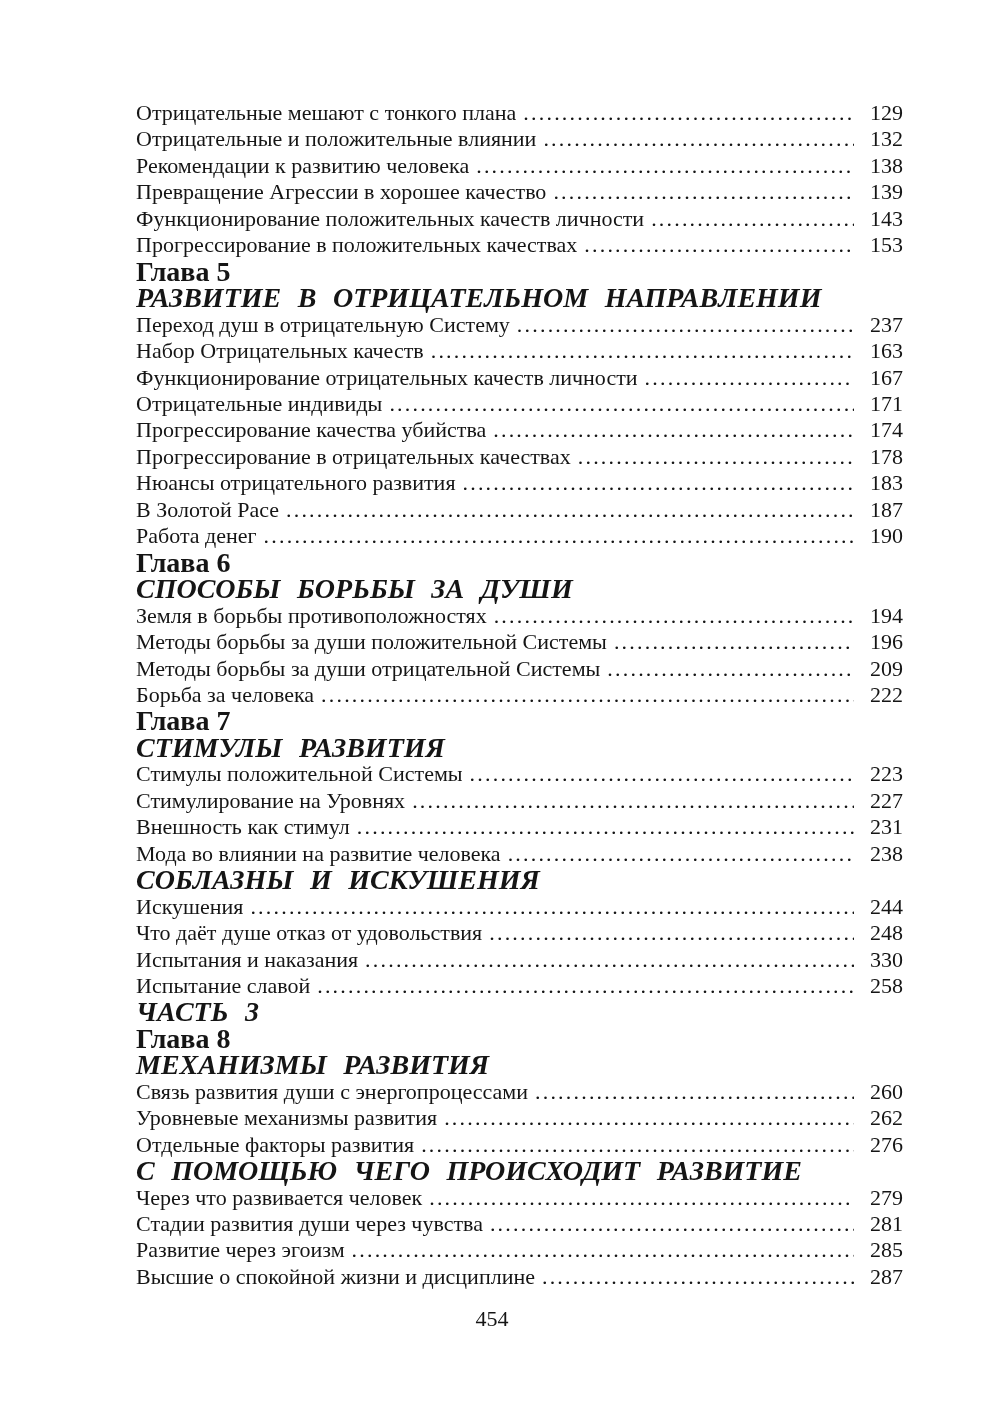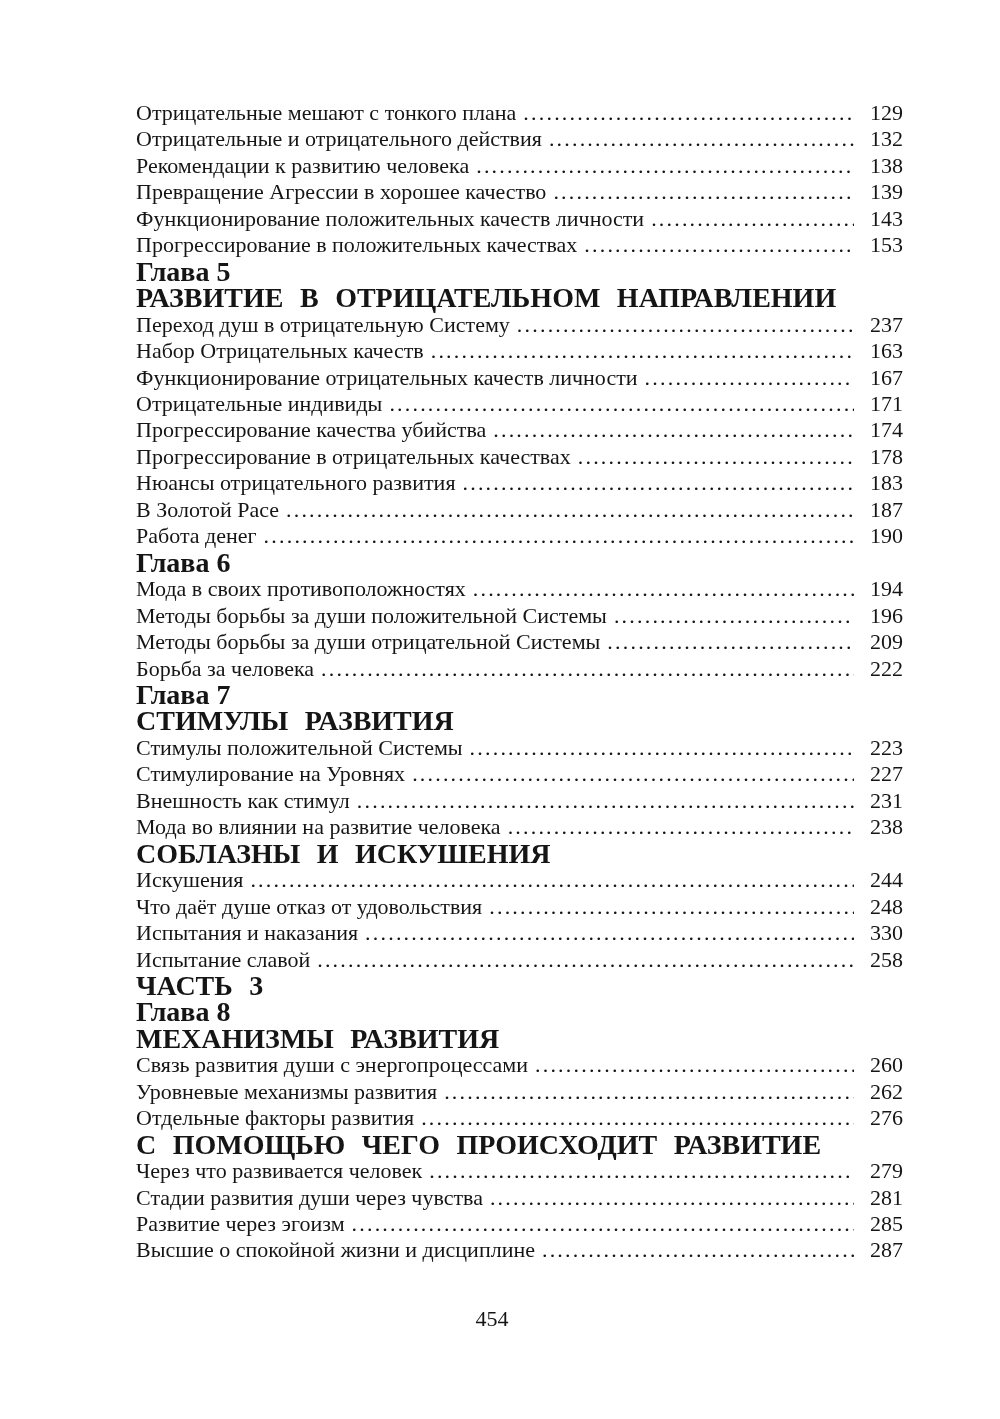"Отрицательные и отрицательного действия" span.t { text: отрицательного действия -> положительные влиянии }
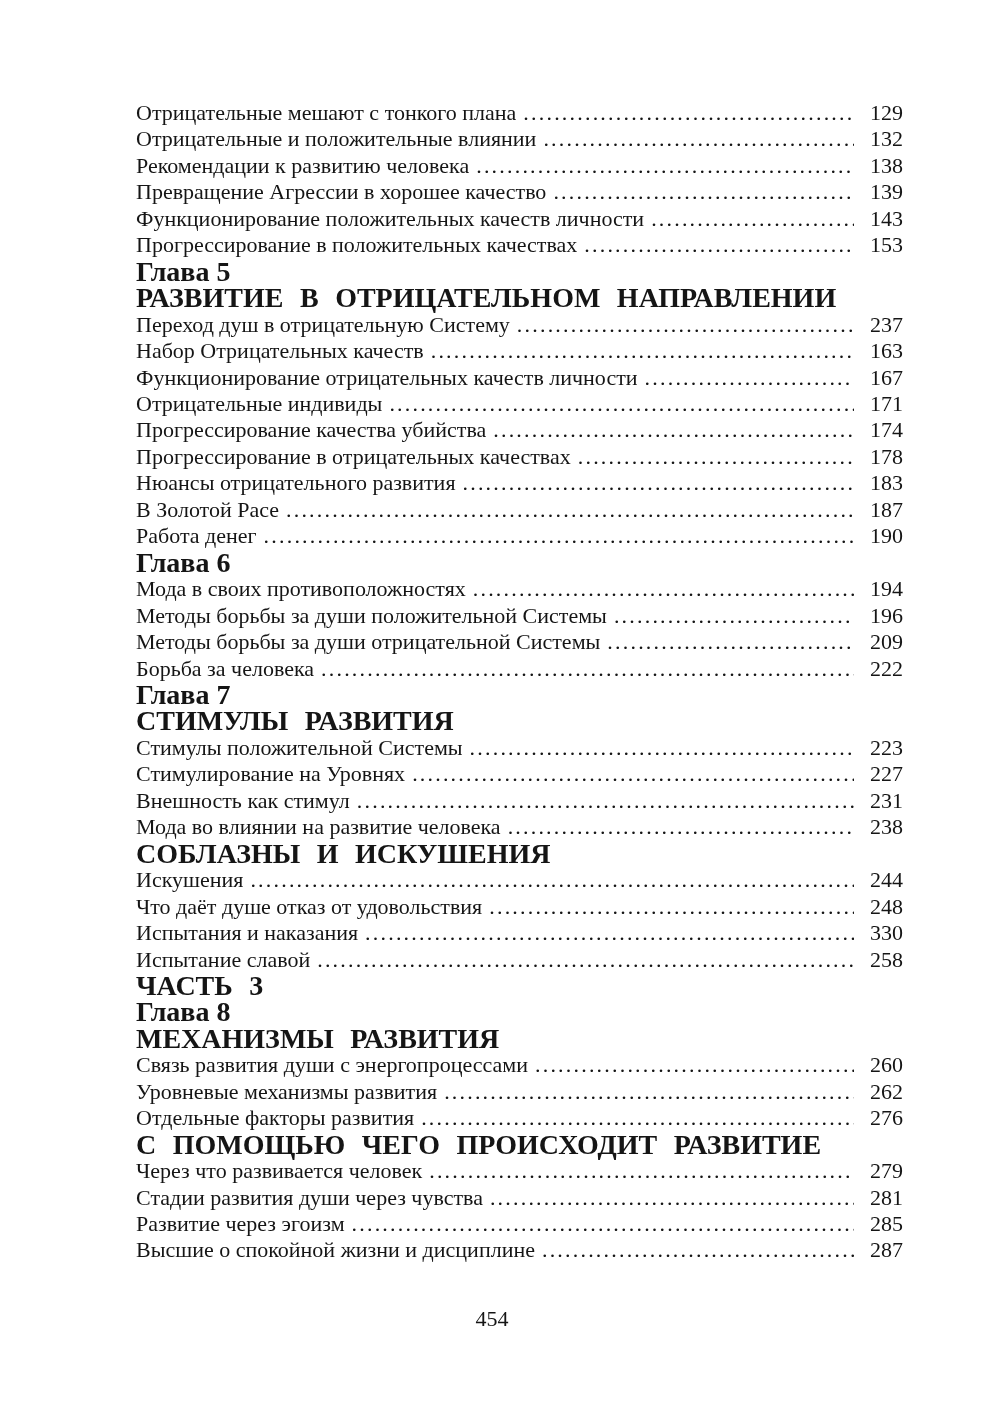"РАЗВИТИЕ В ОТРИЦАТЕЛЬНОМ НАПРАВЛЕНИИ" .section, .part { font-style: none -> italic }
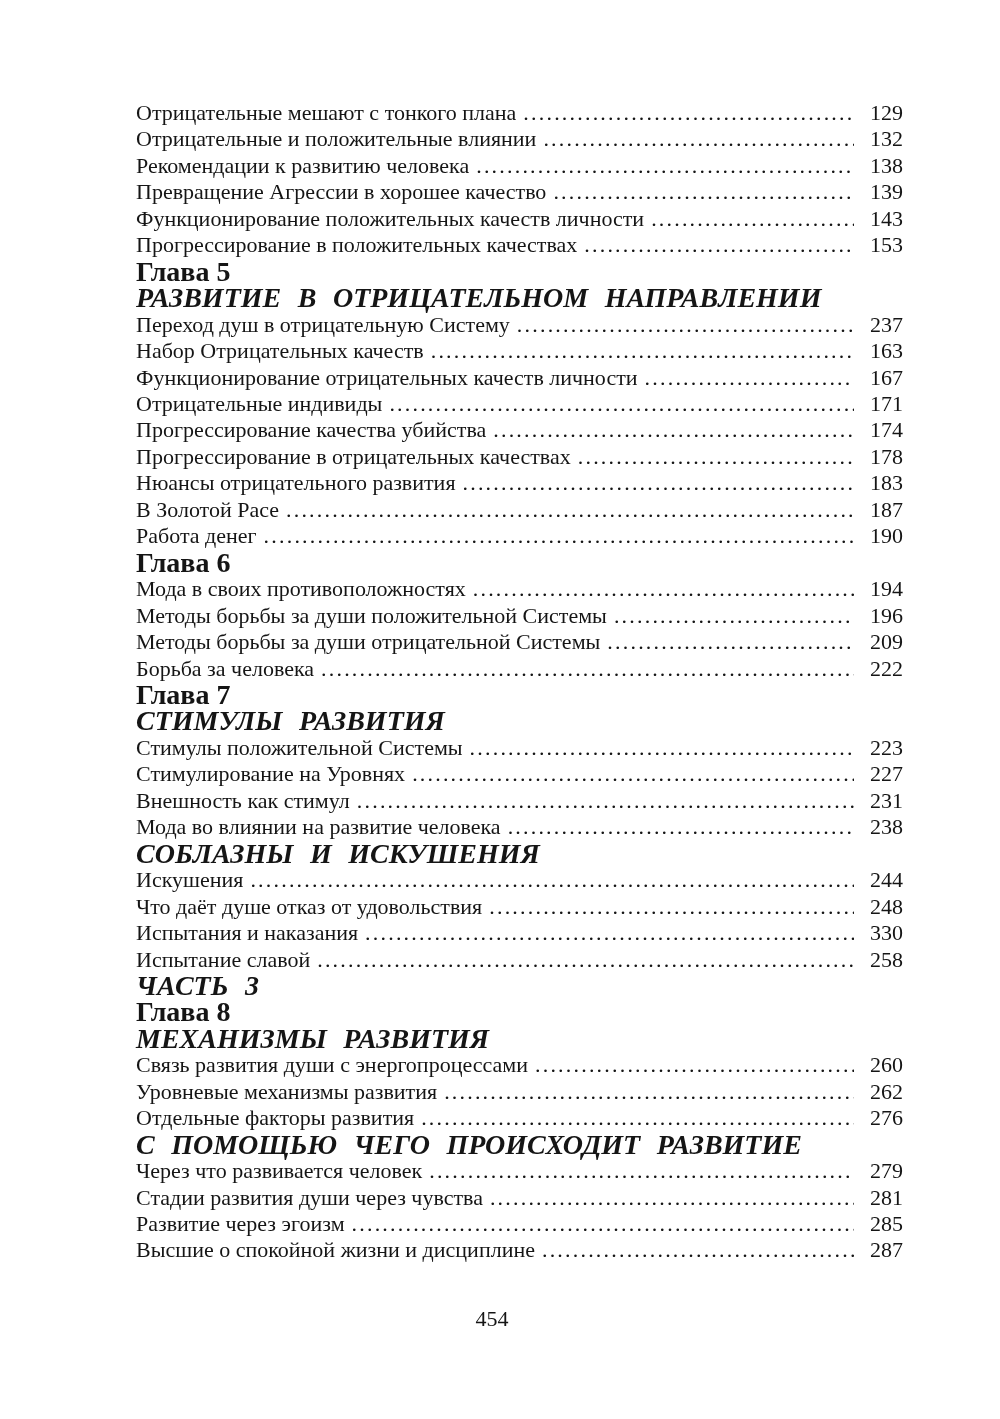"СПОСОБЫ БОРЬБЫ ЗА ДУШИ" div.heading { html: none -> <div>СПОСОБЫ БОРЬБЫ ЗА ДУШИ</div> }
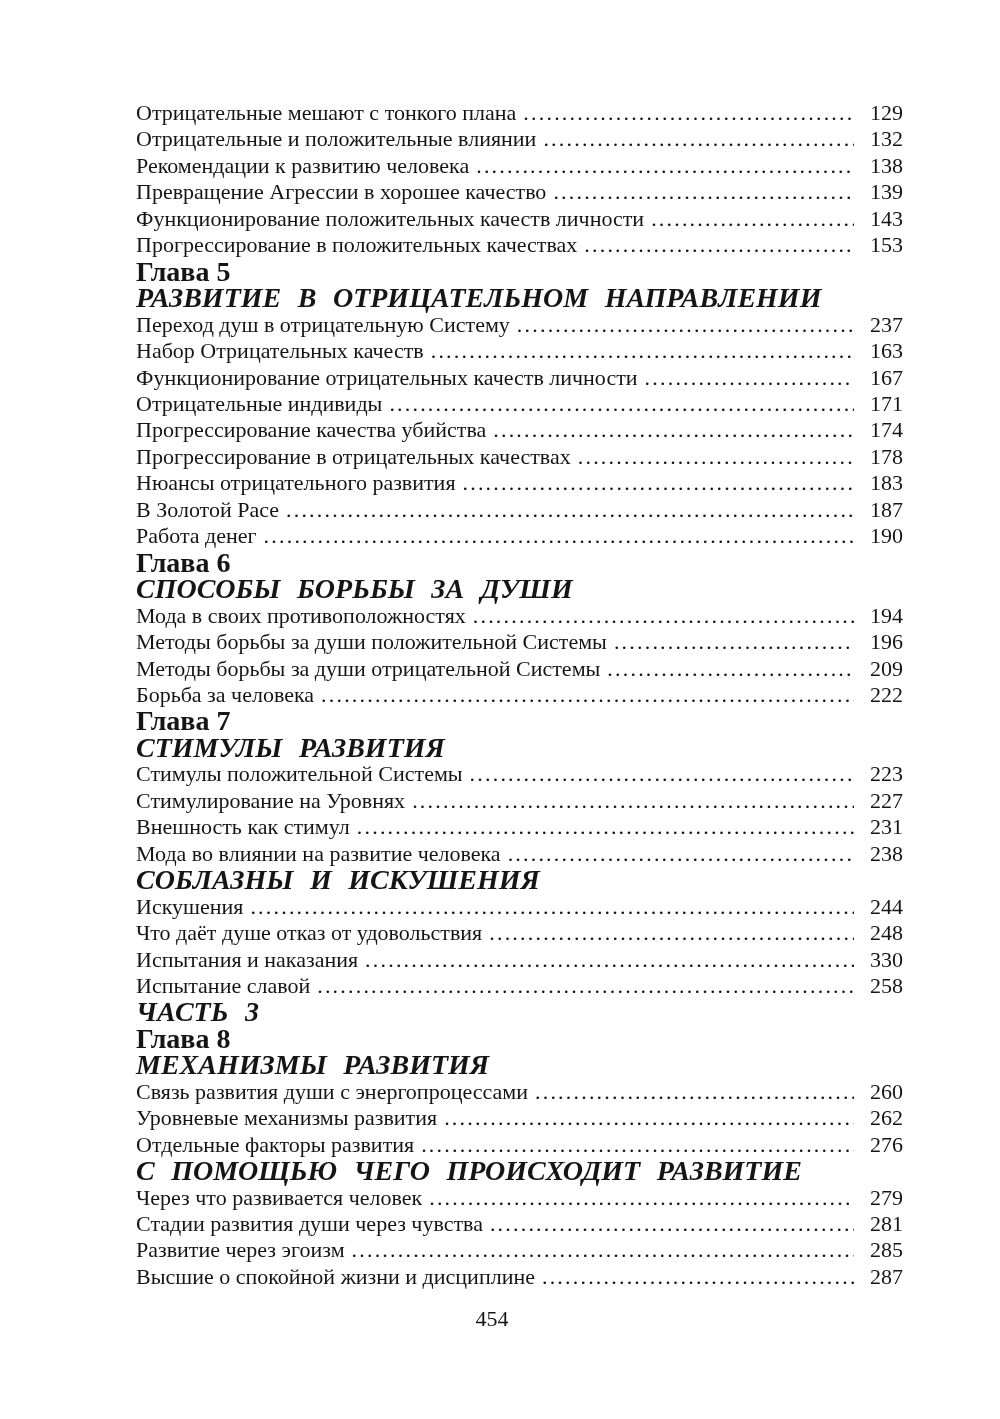"Мода в своих противоположностях" span.t { text: Мода в своих -> Земля в борьбы }
